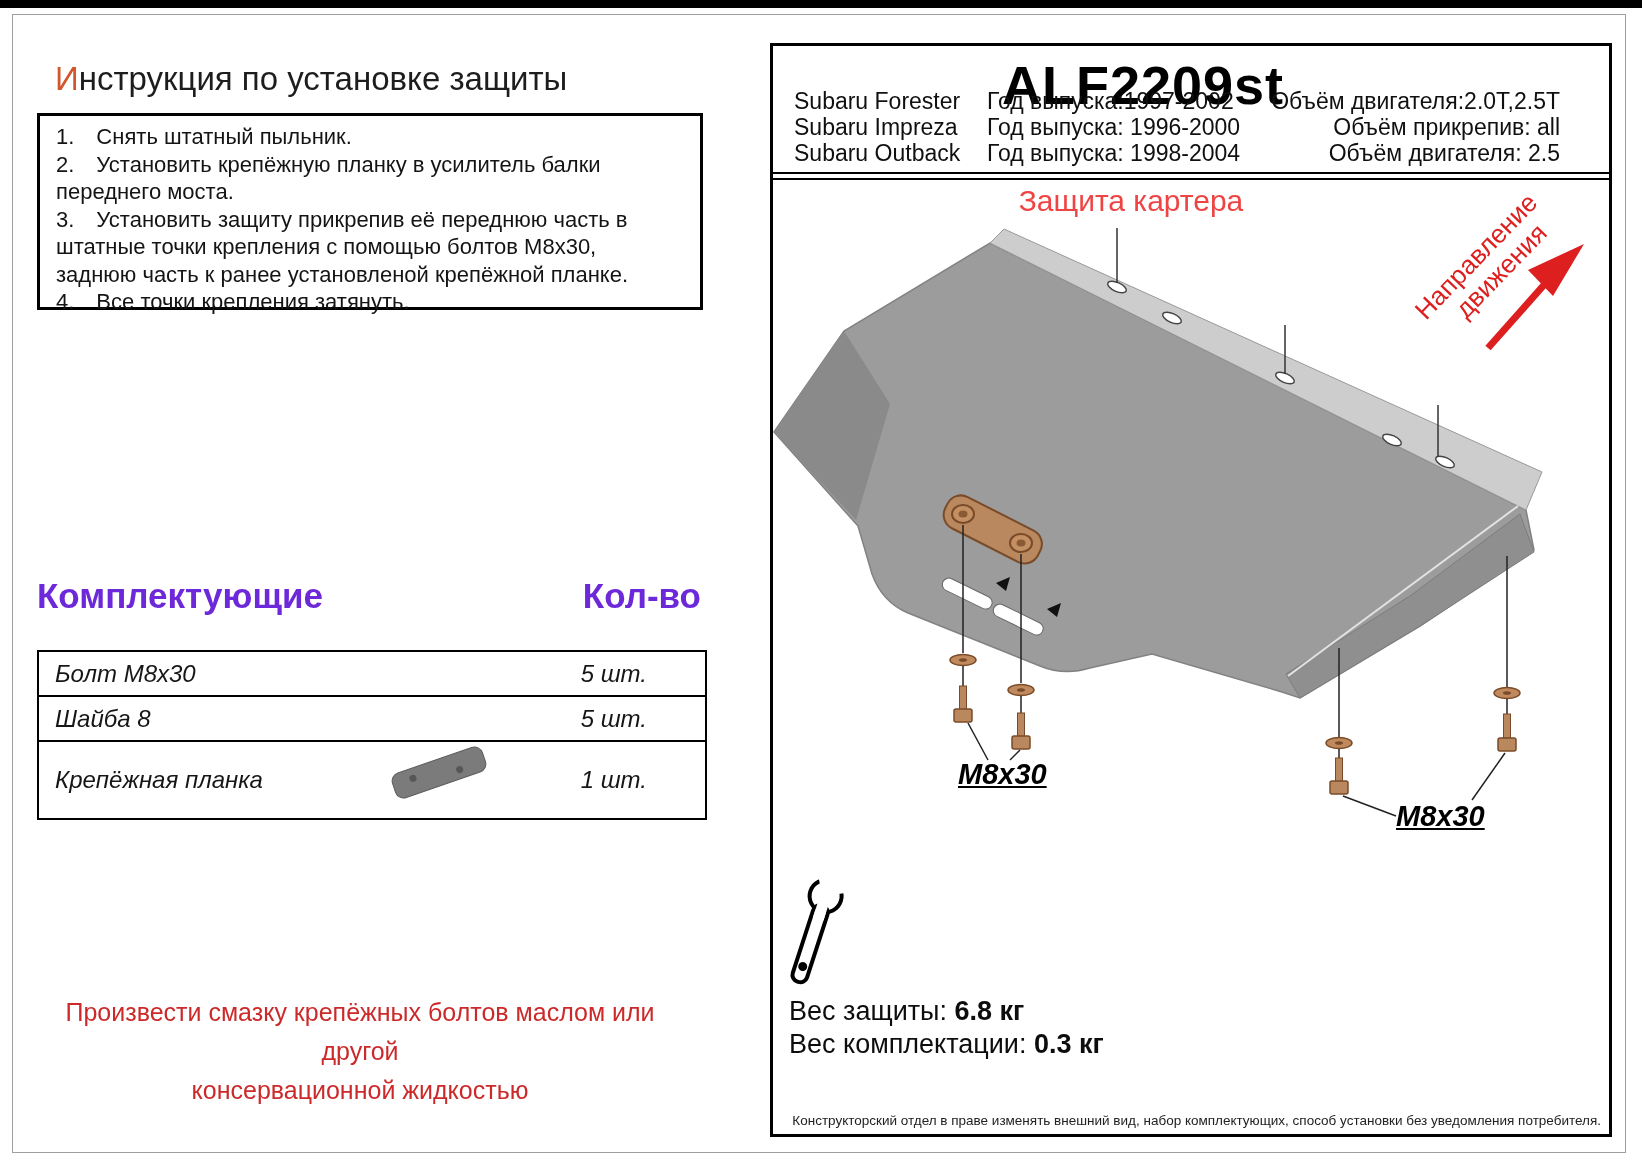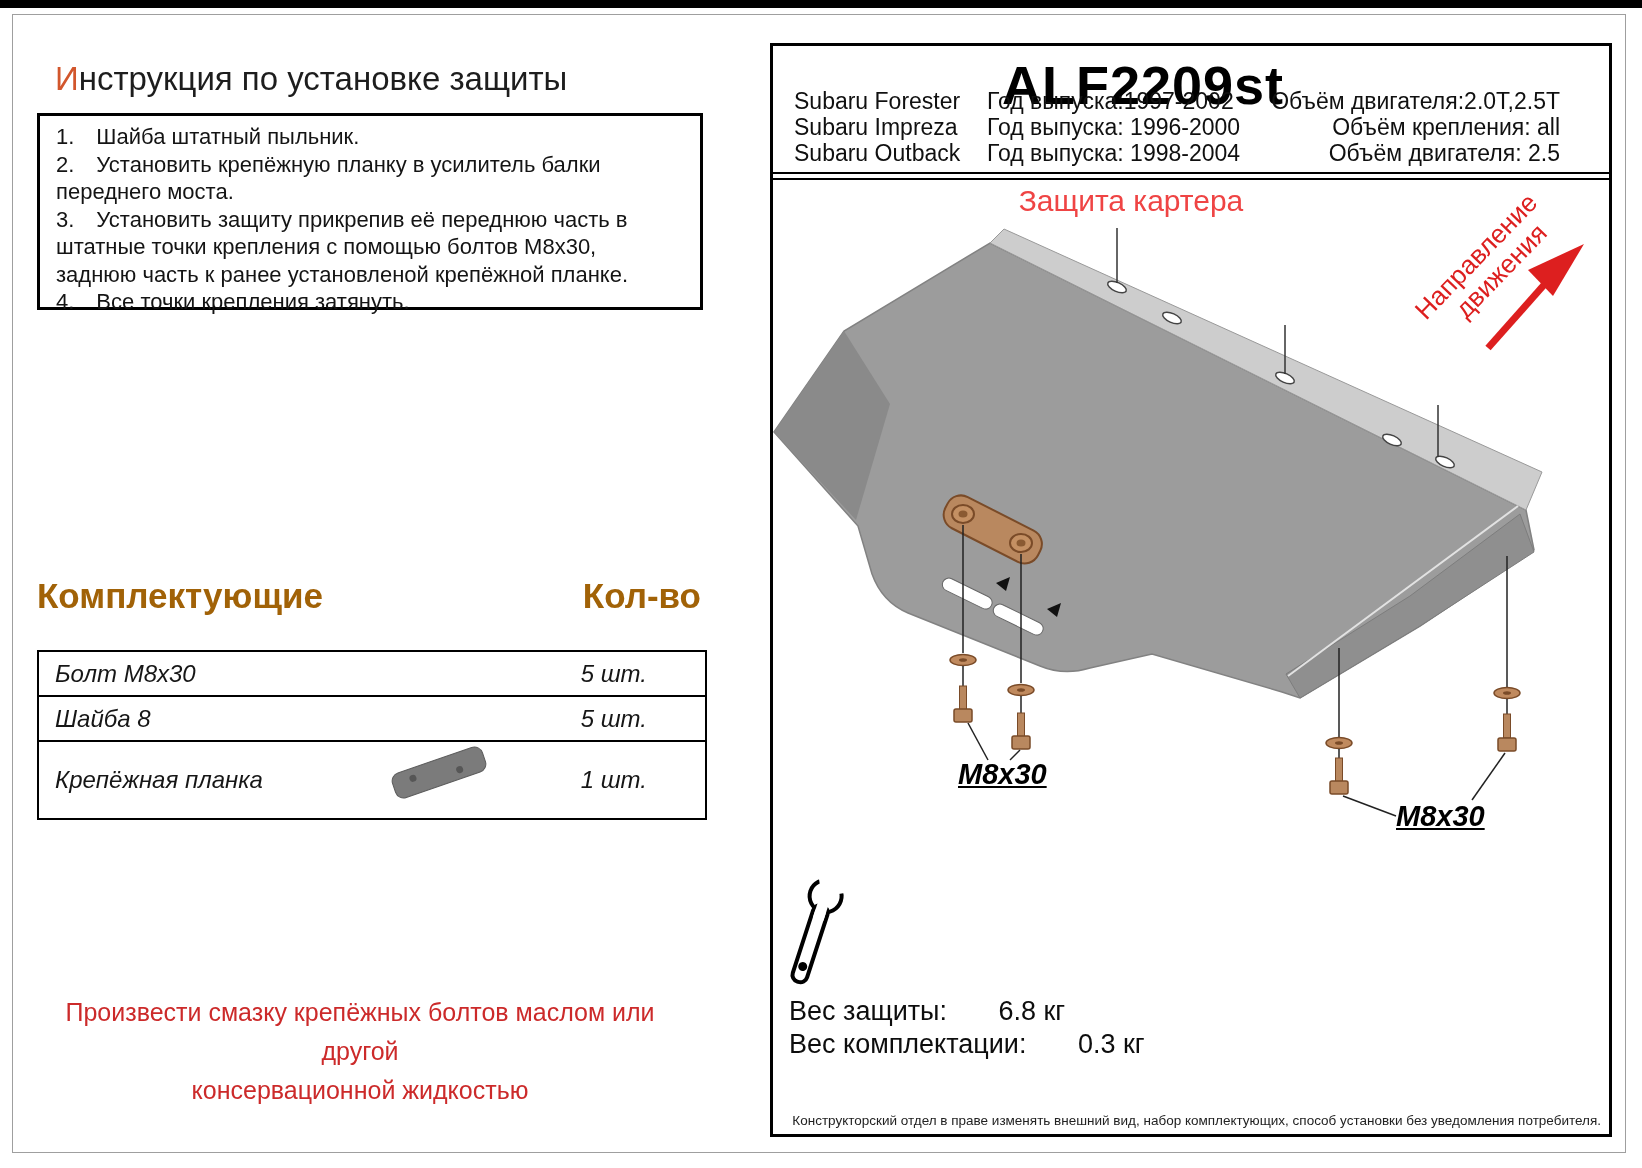"Шайба штатный пыльник." span { text: Шайба -> Снять }
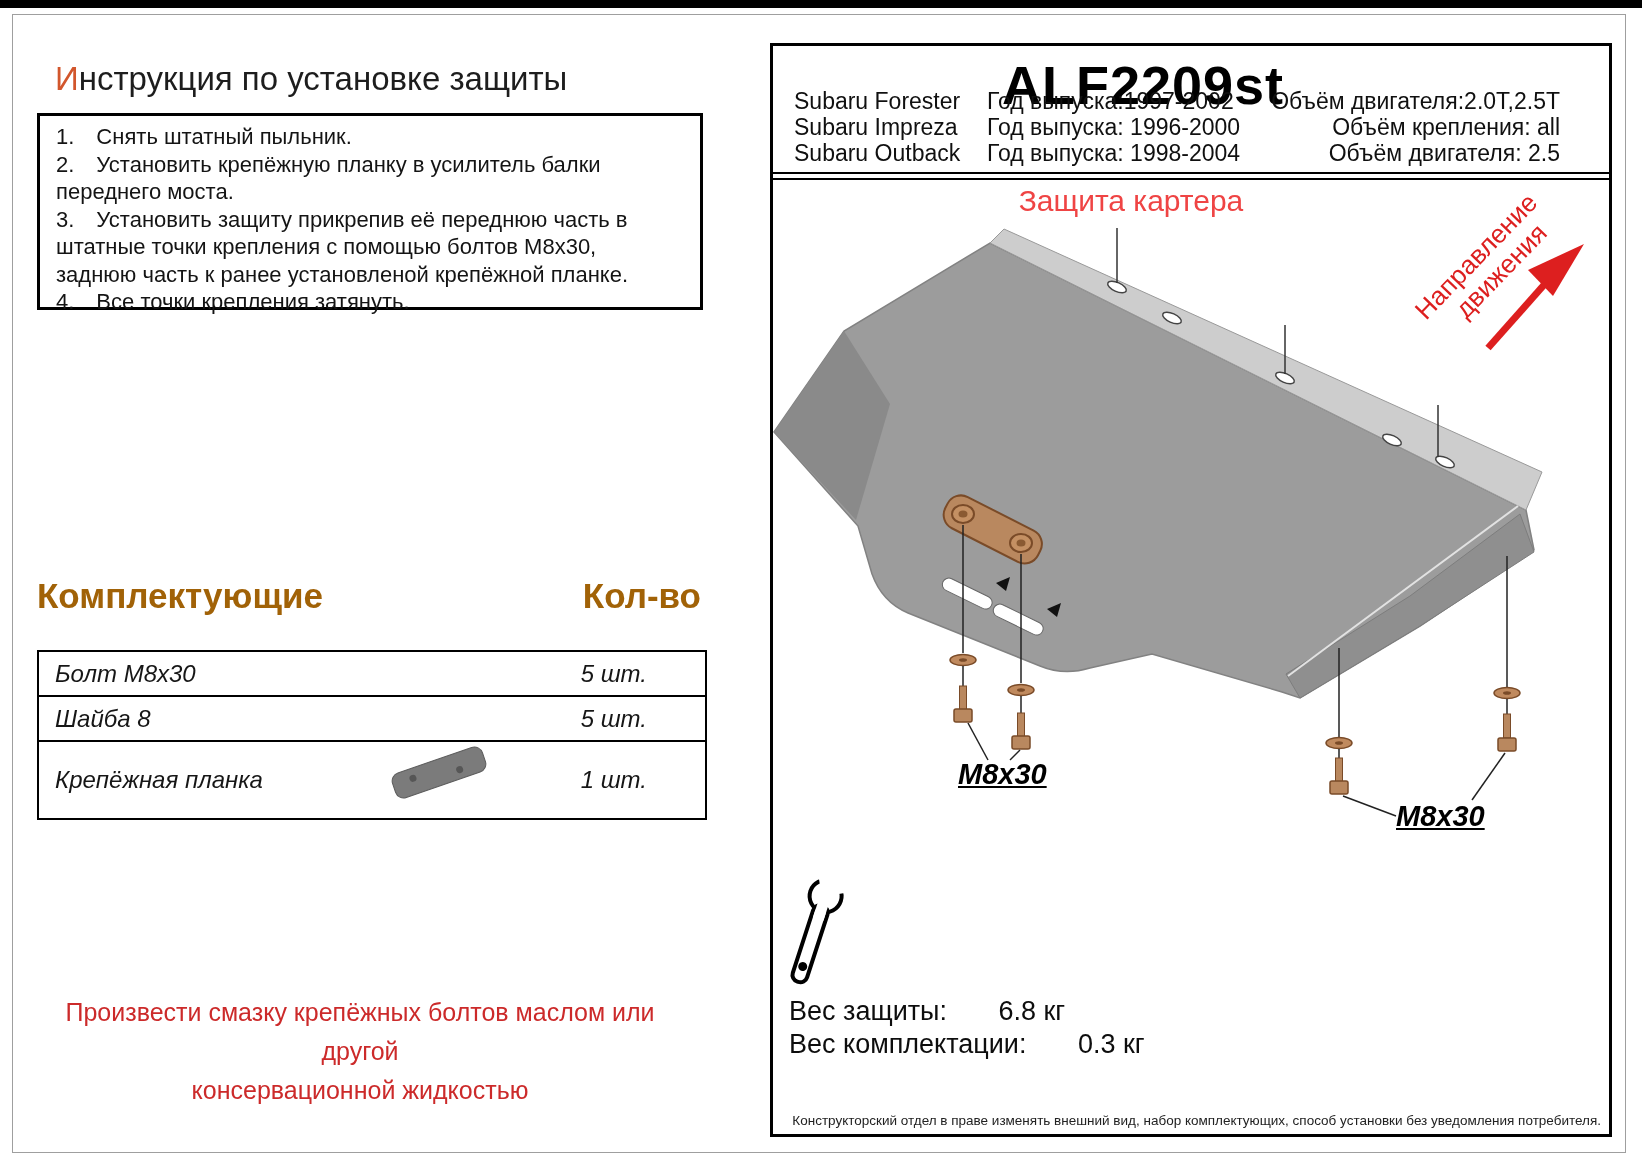"Объём крепления: all" span.veh-engine { text: крепления -> прикрепив }
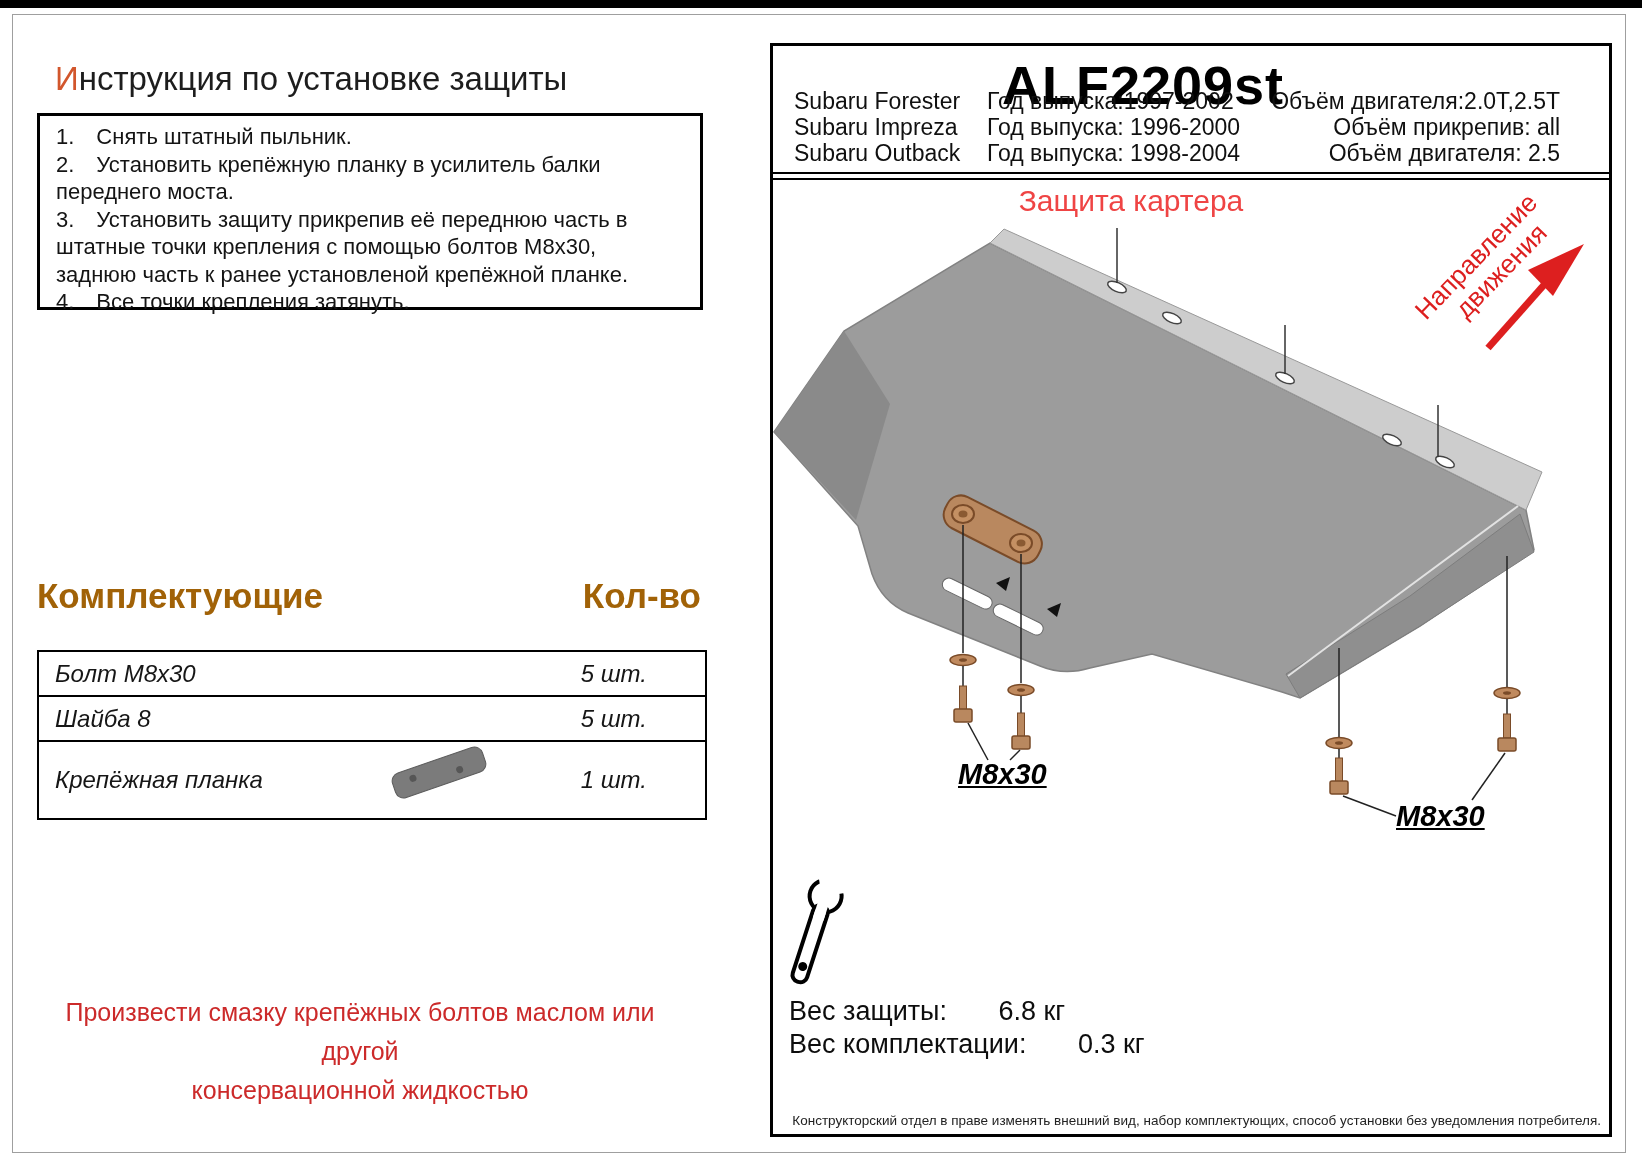"Комплектующие" .comp-head { color: #a16207 -> #6d28d9 }
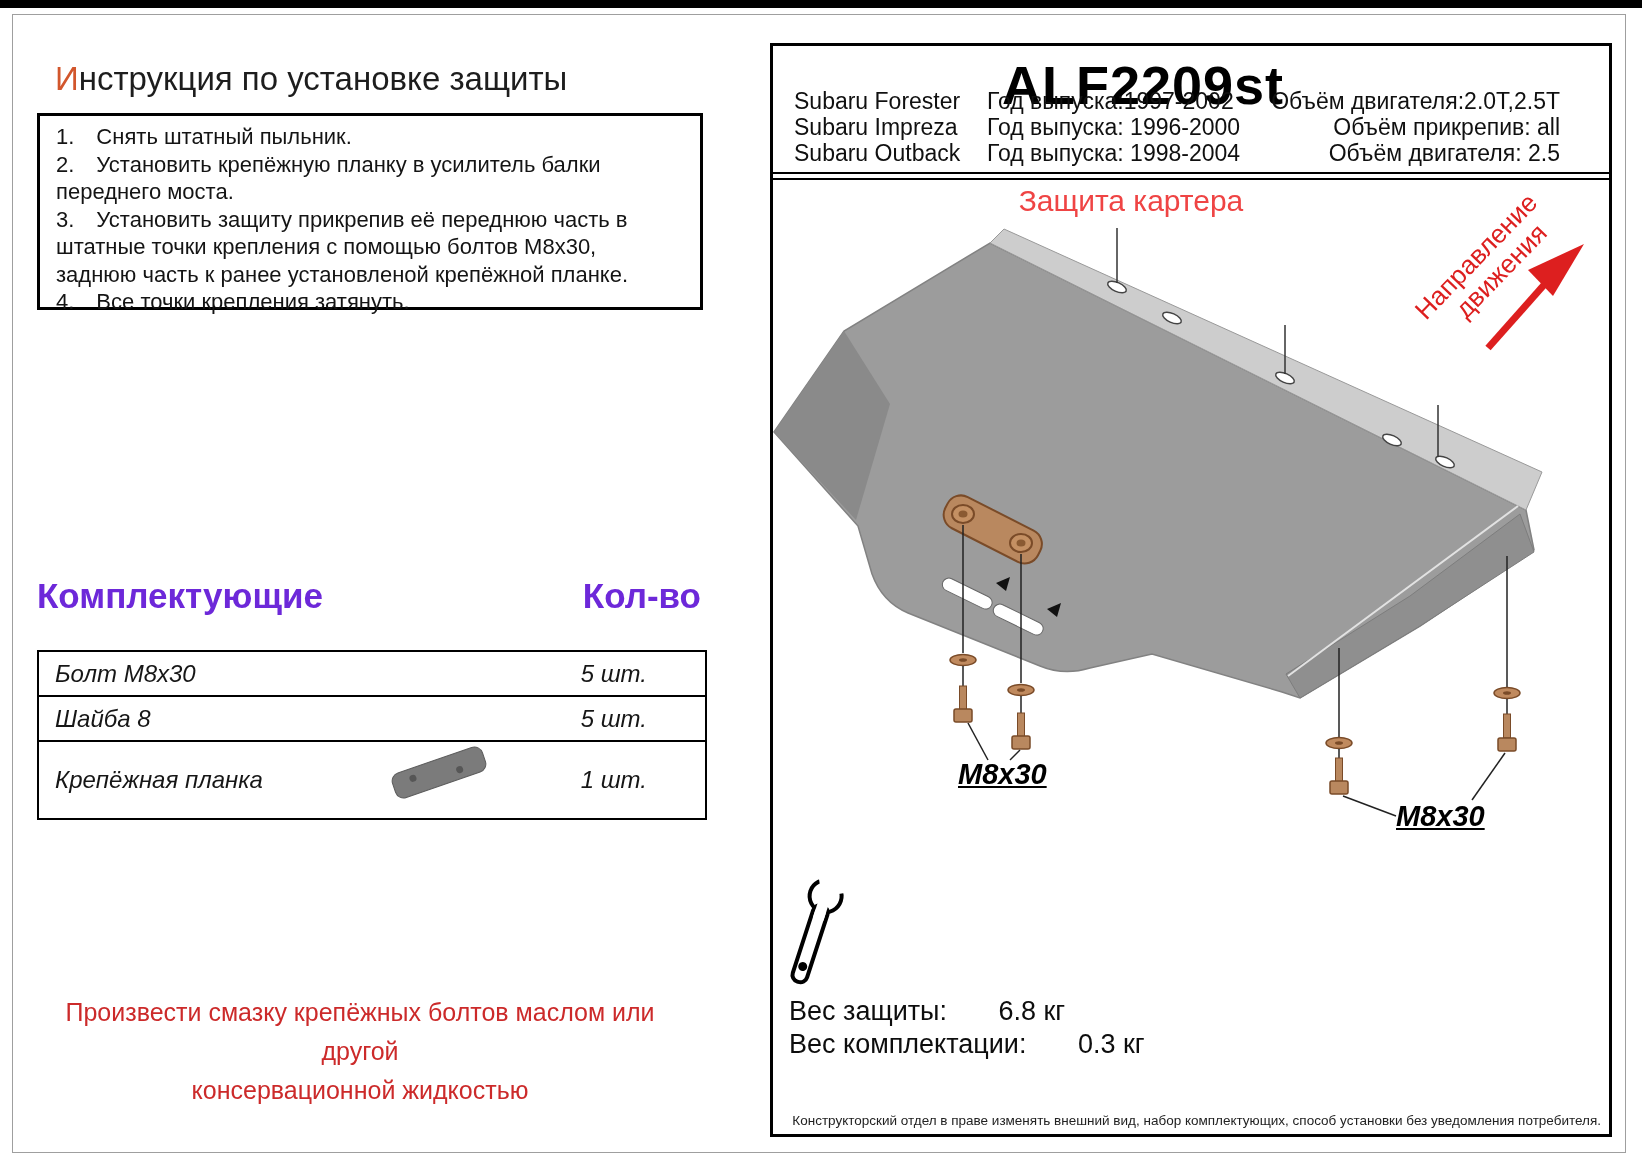"6.8 кг" .spec-line .sv-bold { font-weight: normal -> bold; margin-left: 44px -> none }
